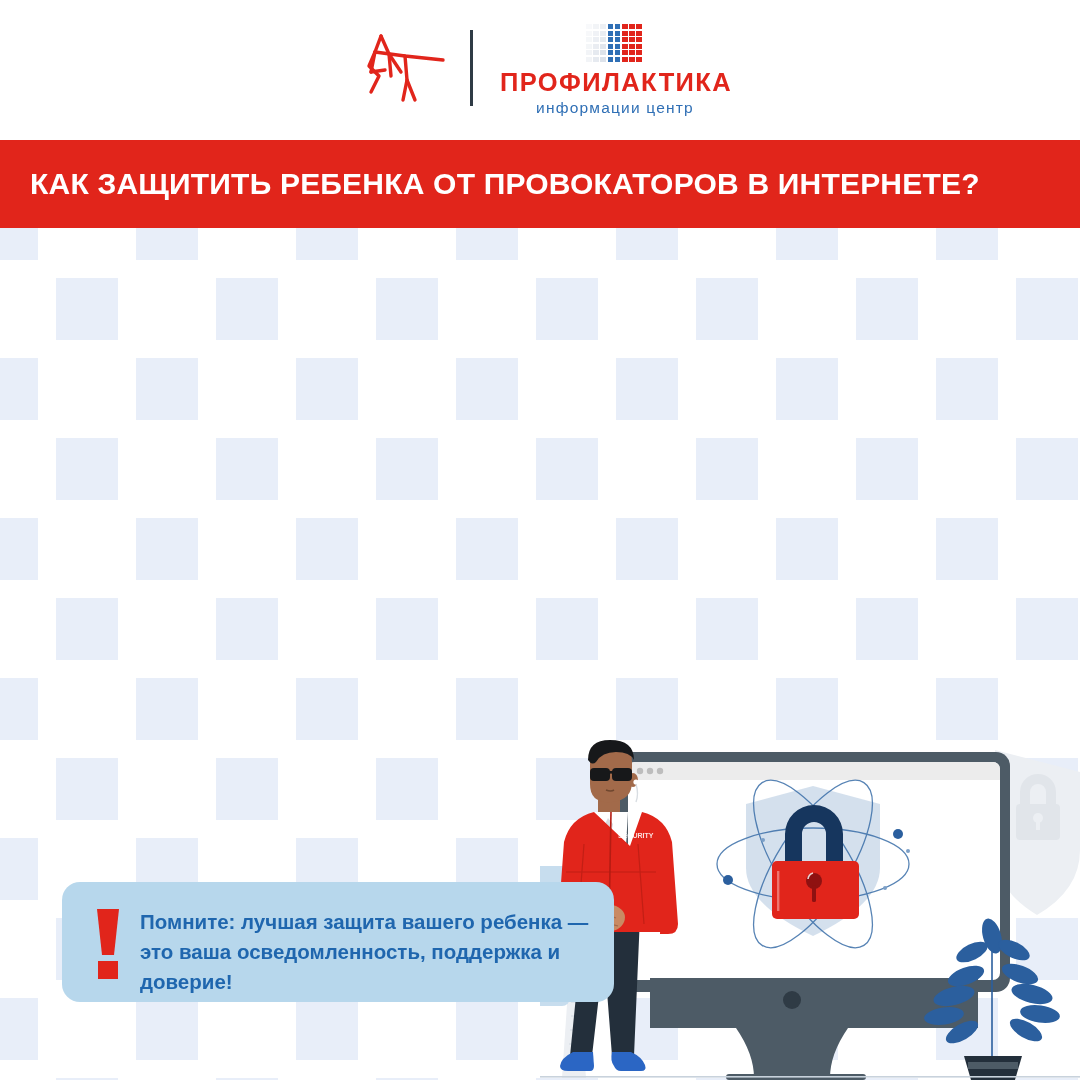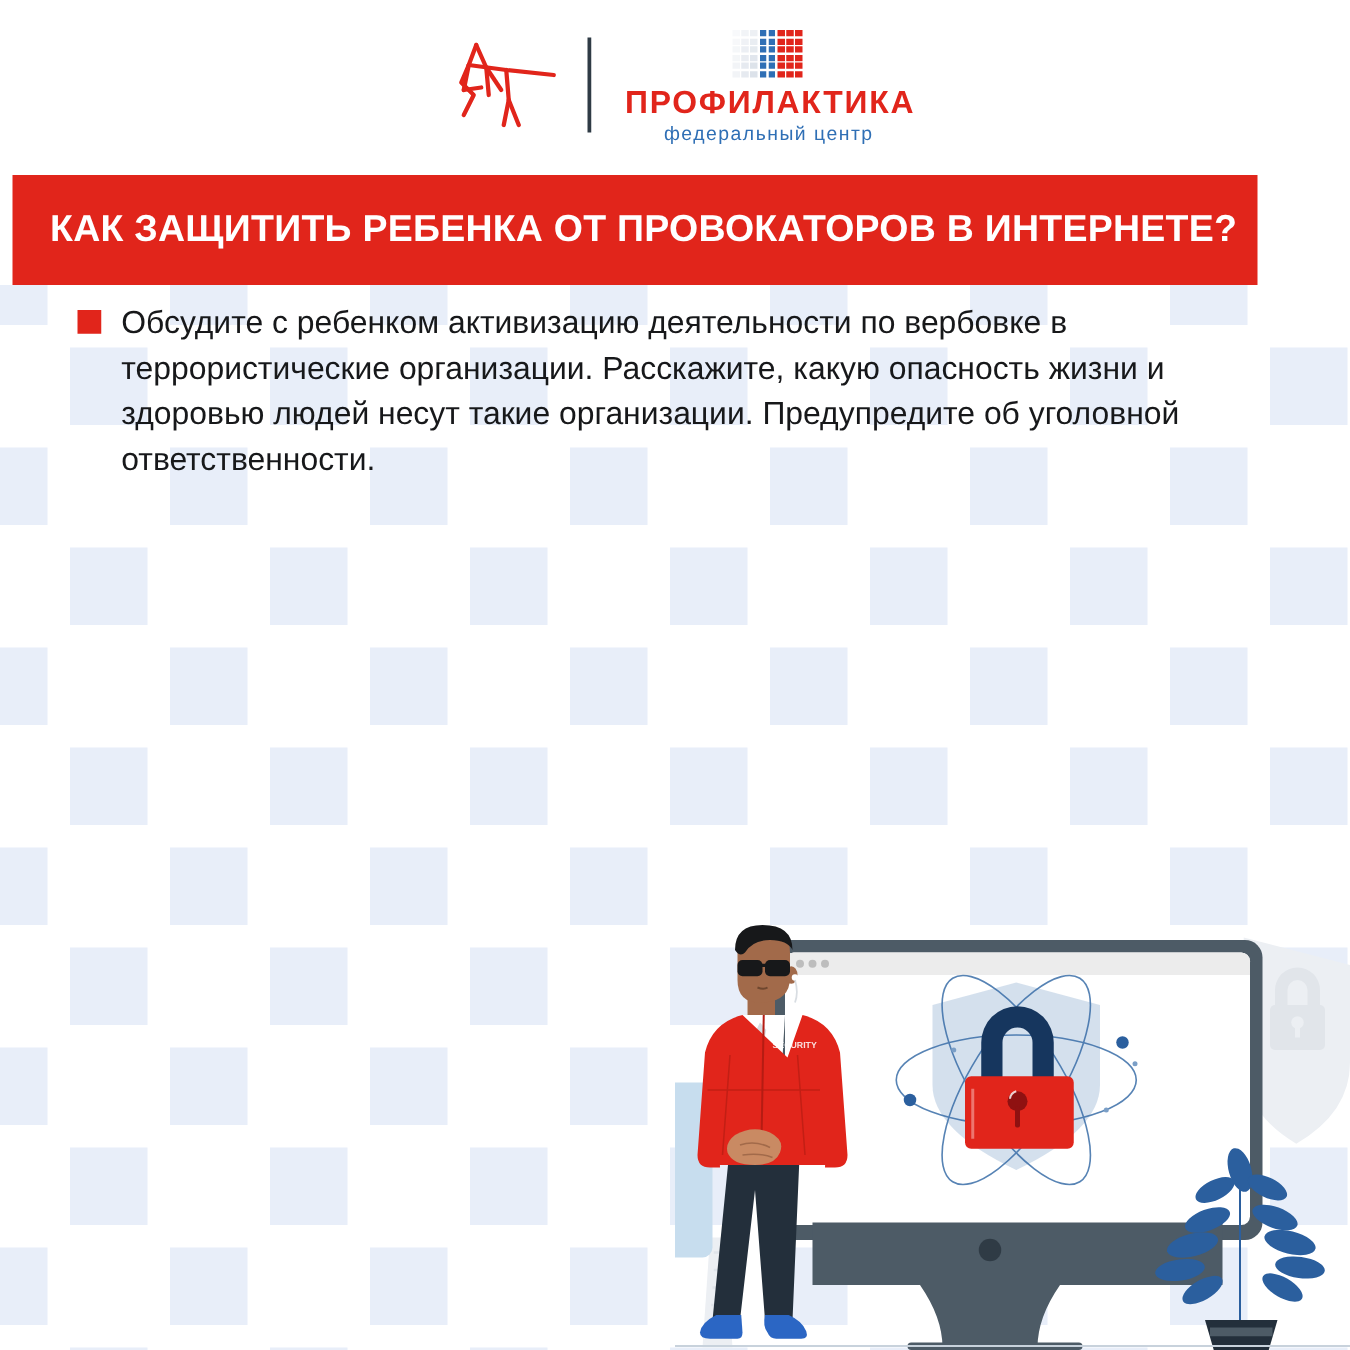"федеральный центр" div { text: федеральный -> информации }
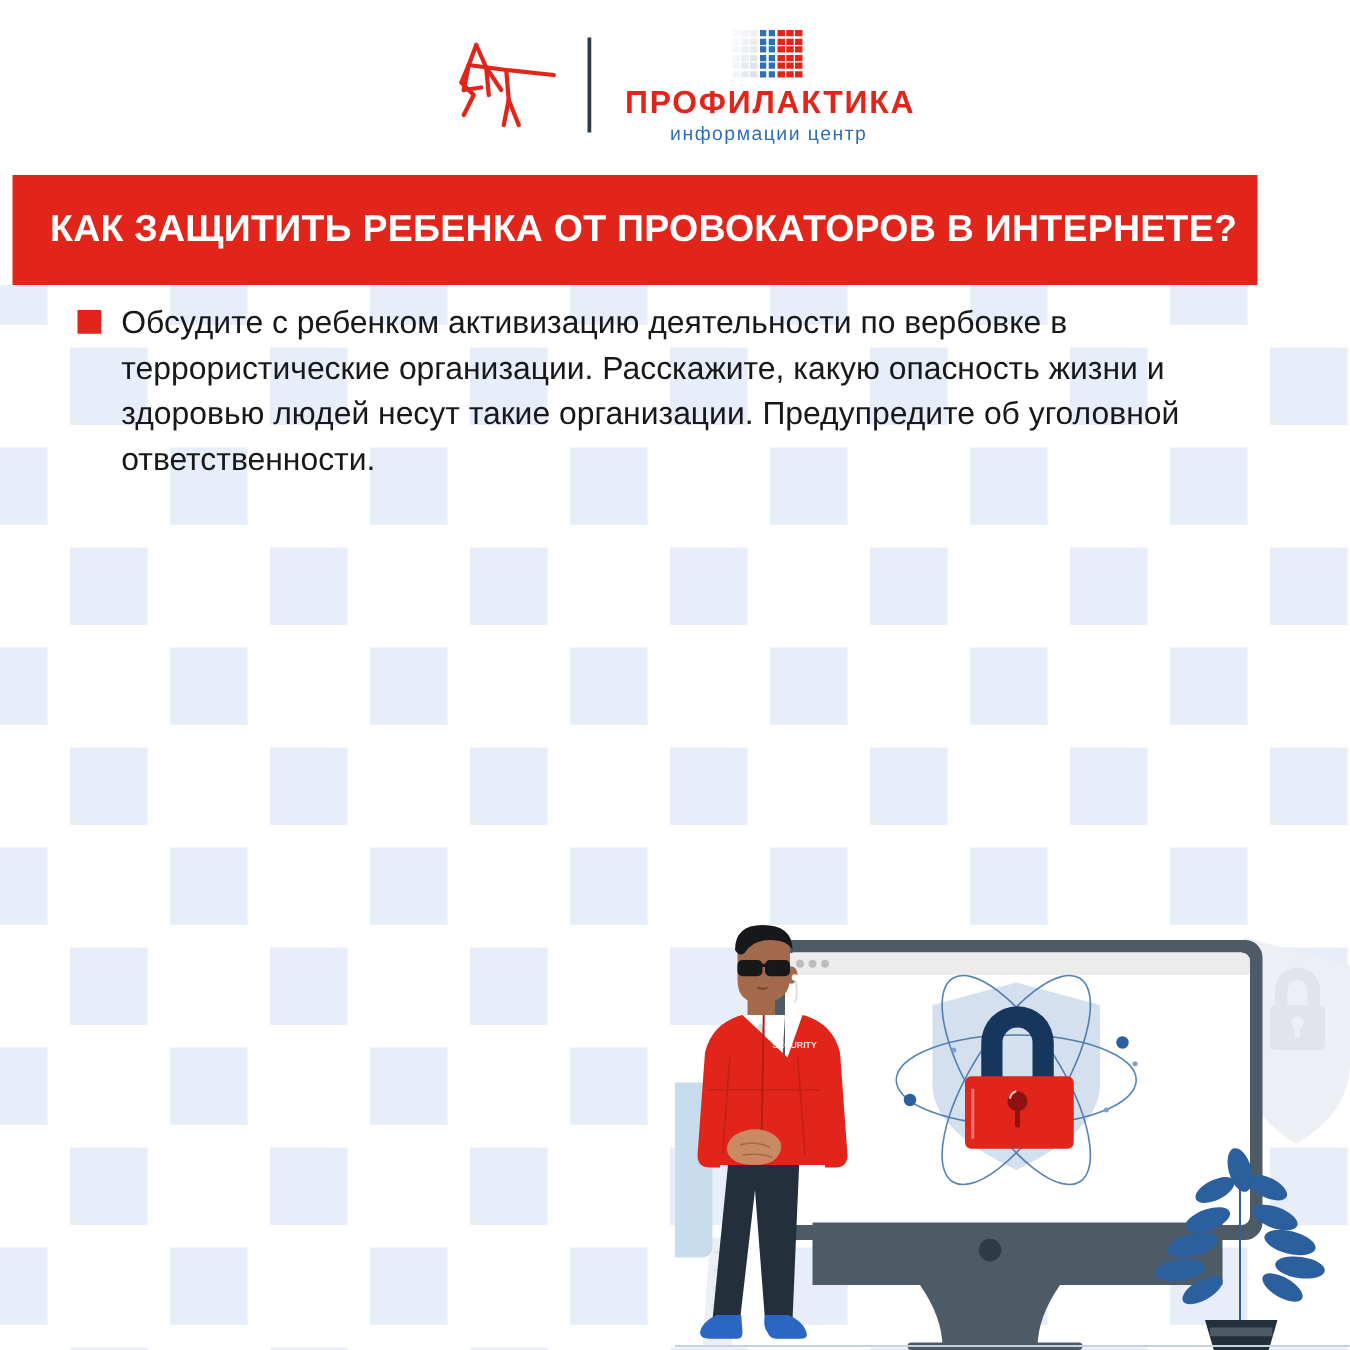"КАК ЗАЩИТИТЬ РЕБЕНКА ОТ ПРОВОКАТОРОВ" #title-banner { left: 10px -> 0; width: 996px -> 1080px }
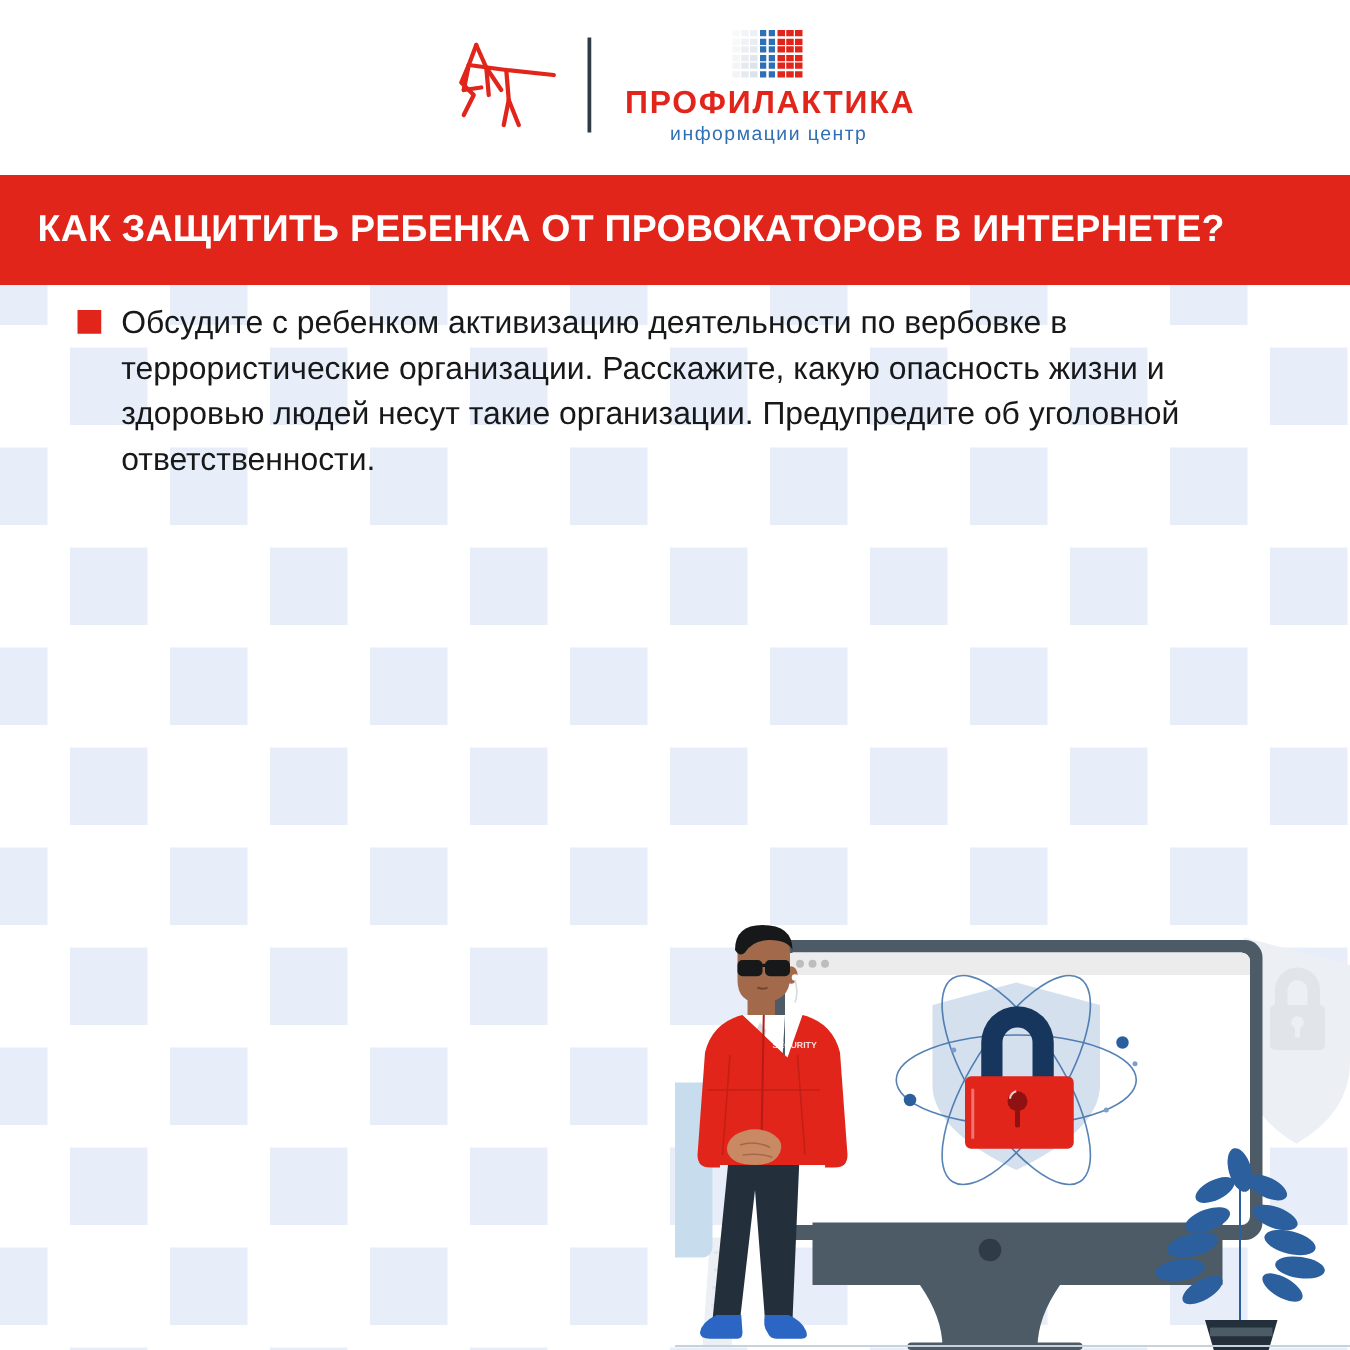"Обсудите с ребенком активизацию" div.bullet-row { html: <div> <span></span> <span>Обсудите с ребенком активизацию деятельности по вербовке в террористические организации. Расскажите, какую опасность жизни и здоровью людей несут такие организации. Предупредите об уголовной ответственности.</span> </div> -> none }
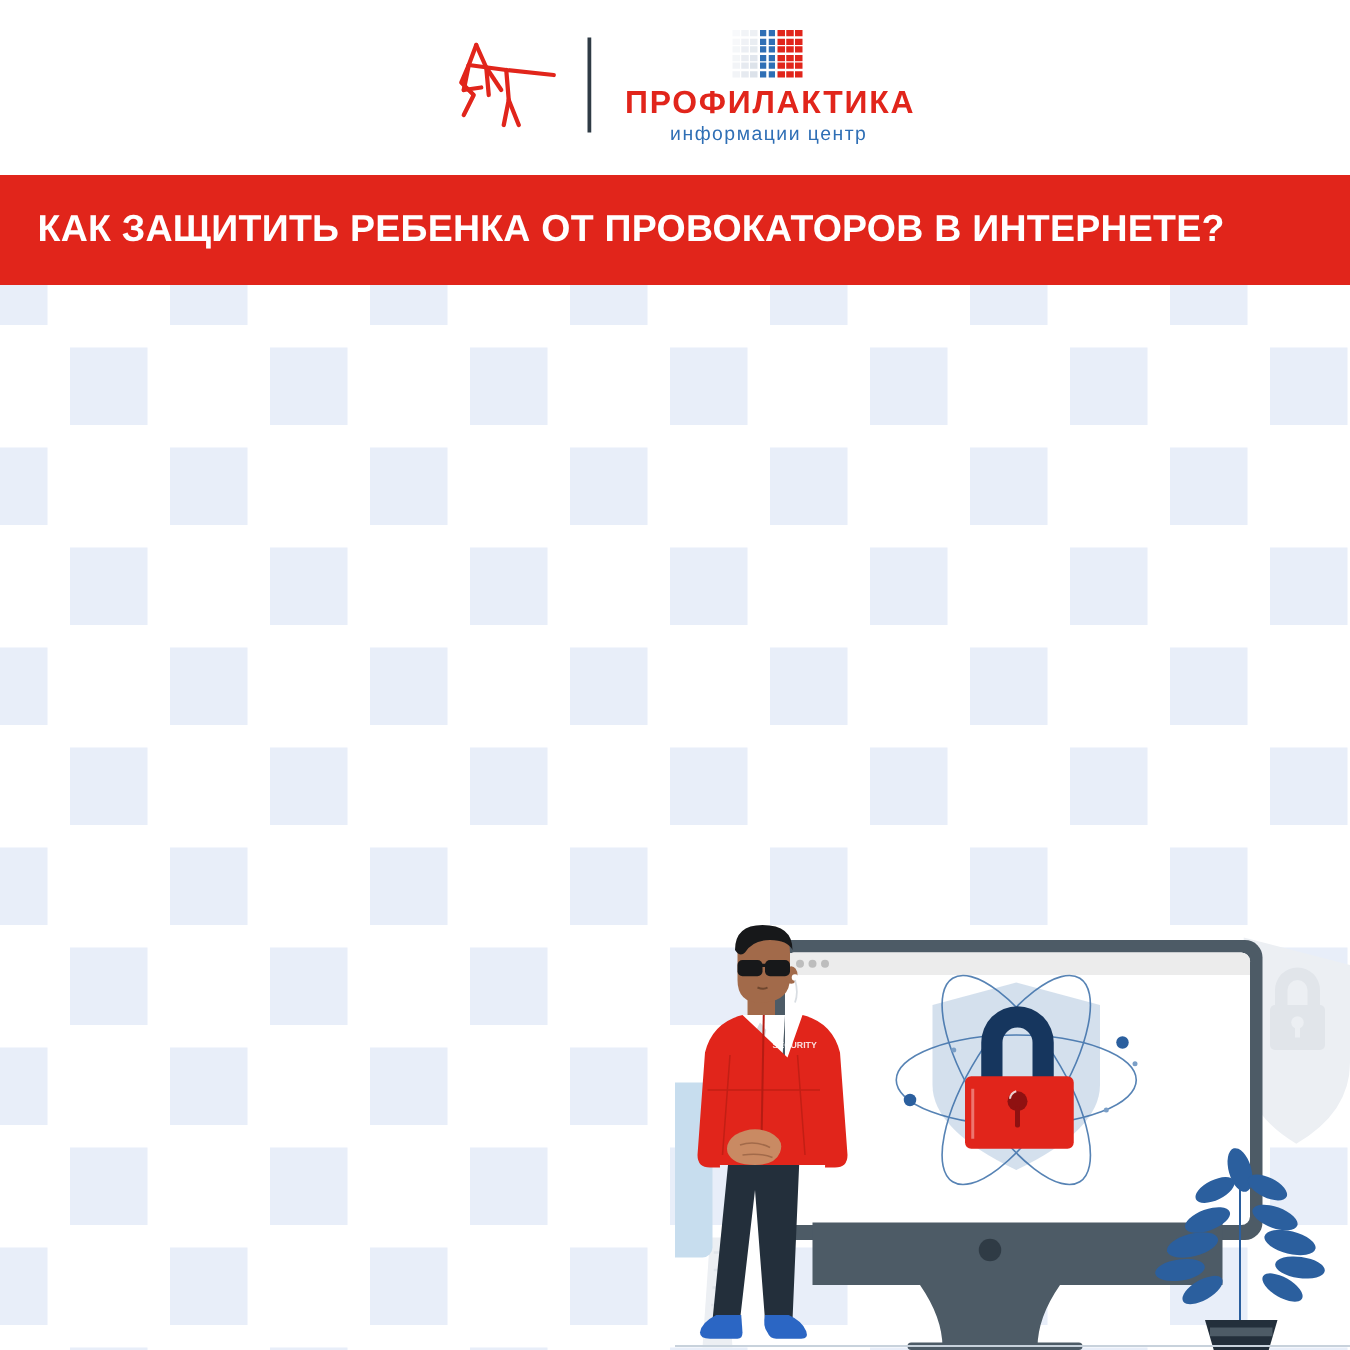"Помните: лучшая защита вашего ребенка" div { html: none -> <div> <svg> <path></path> <rect></rect> </svg> <div>Помните: лучшая защита вашего ребенка — это ваша осведомленность, поддержка и доверие!</div> </div> }
